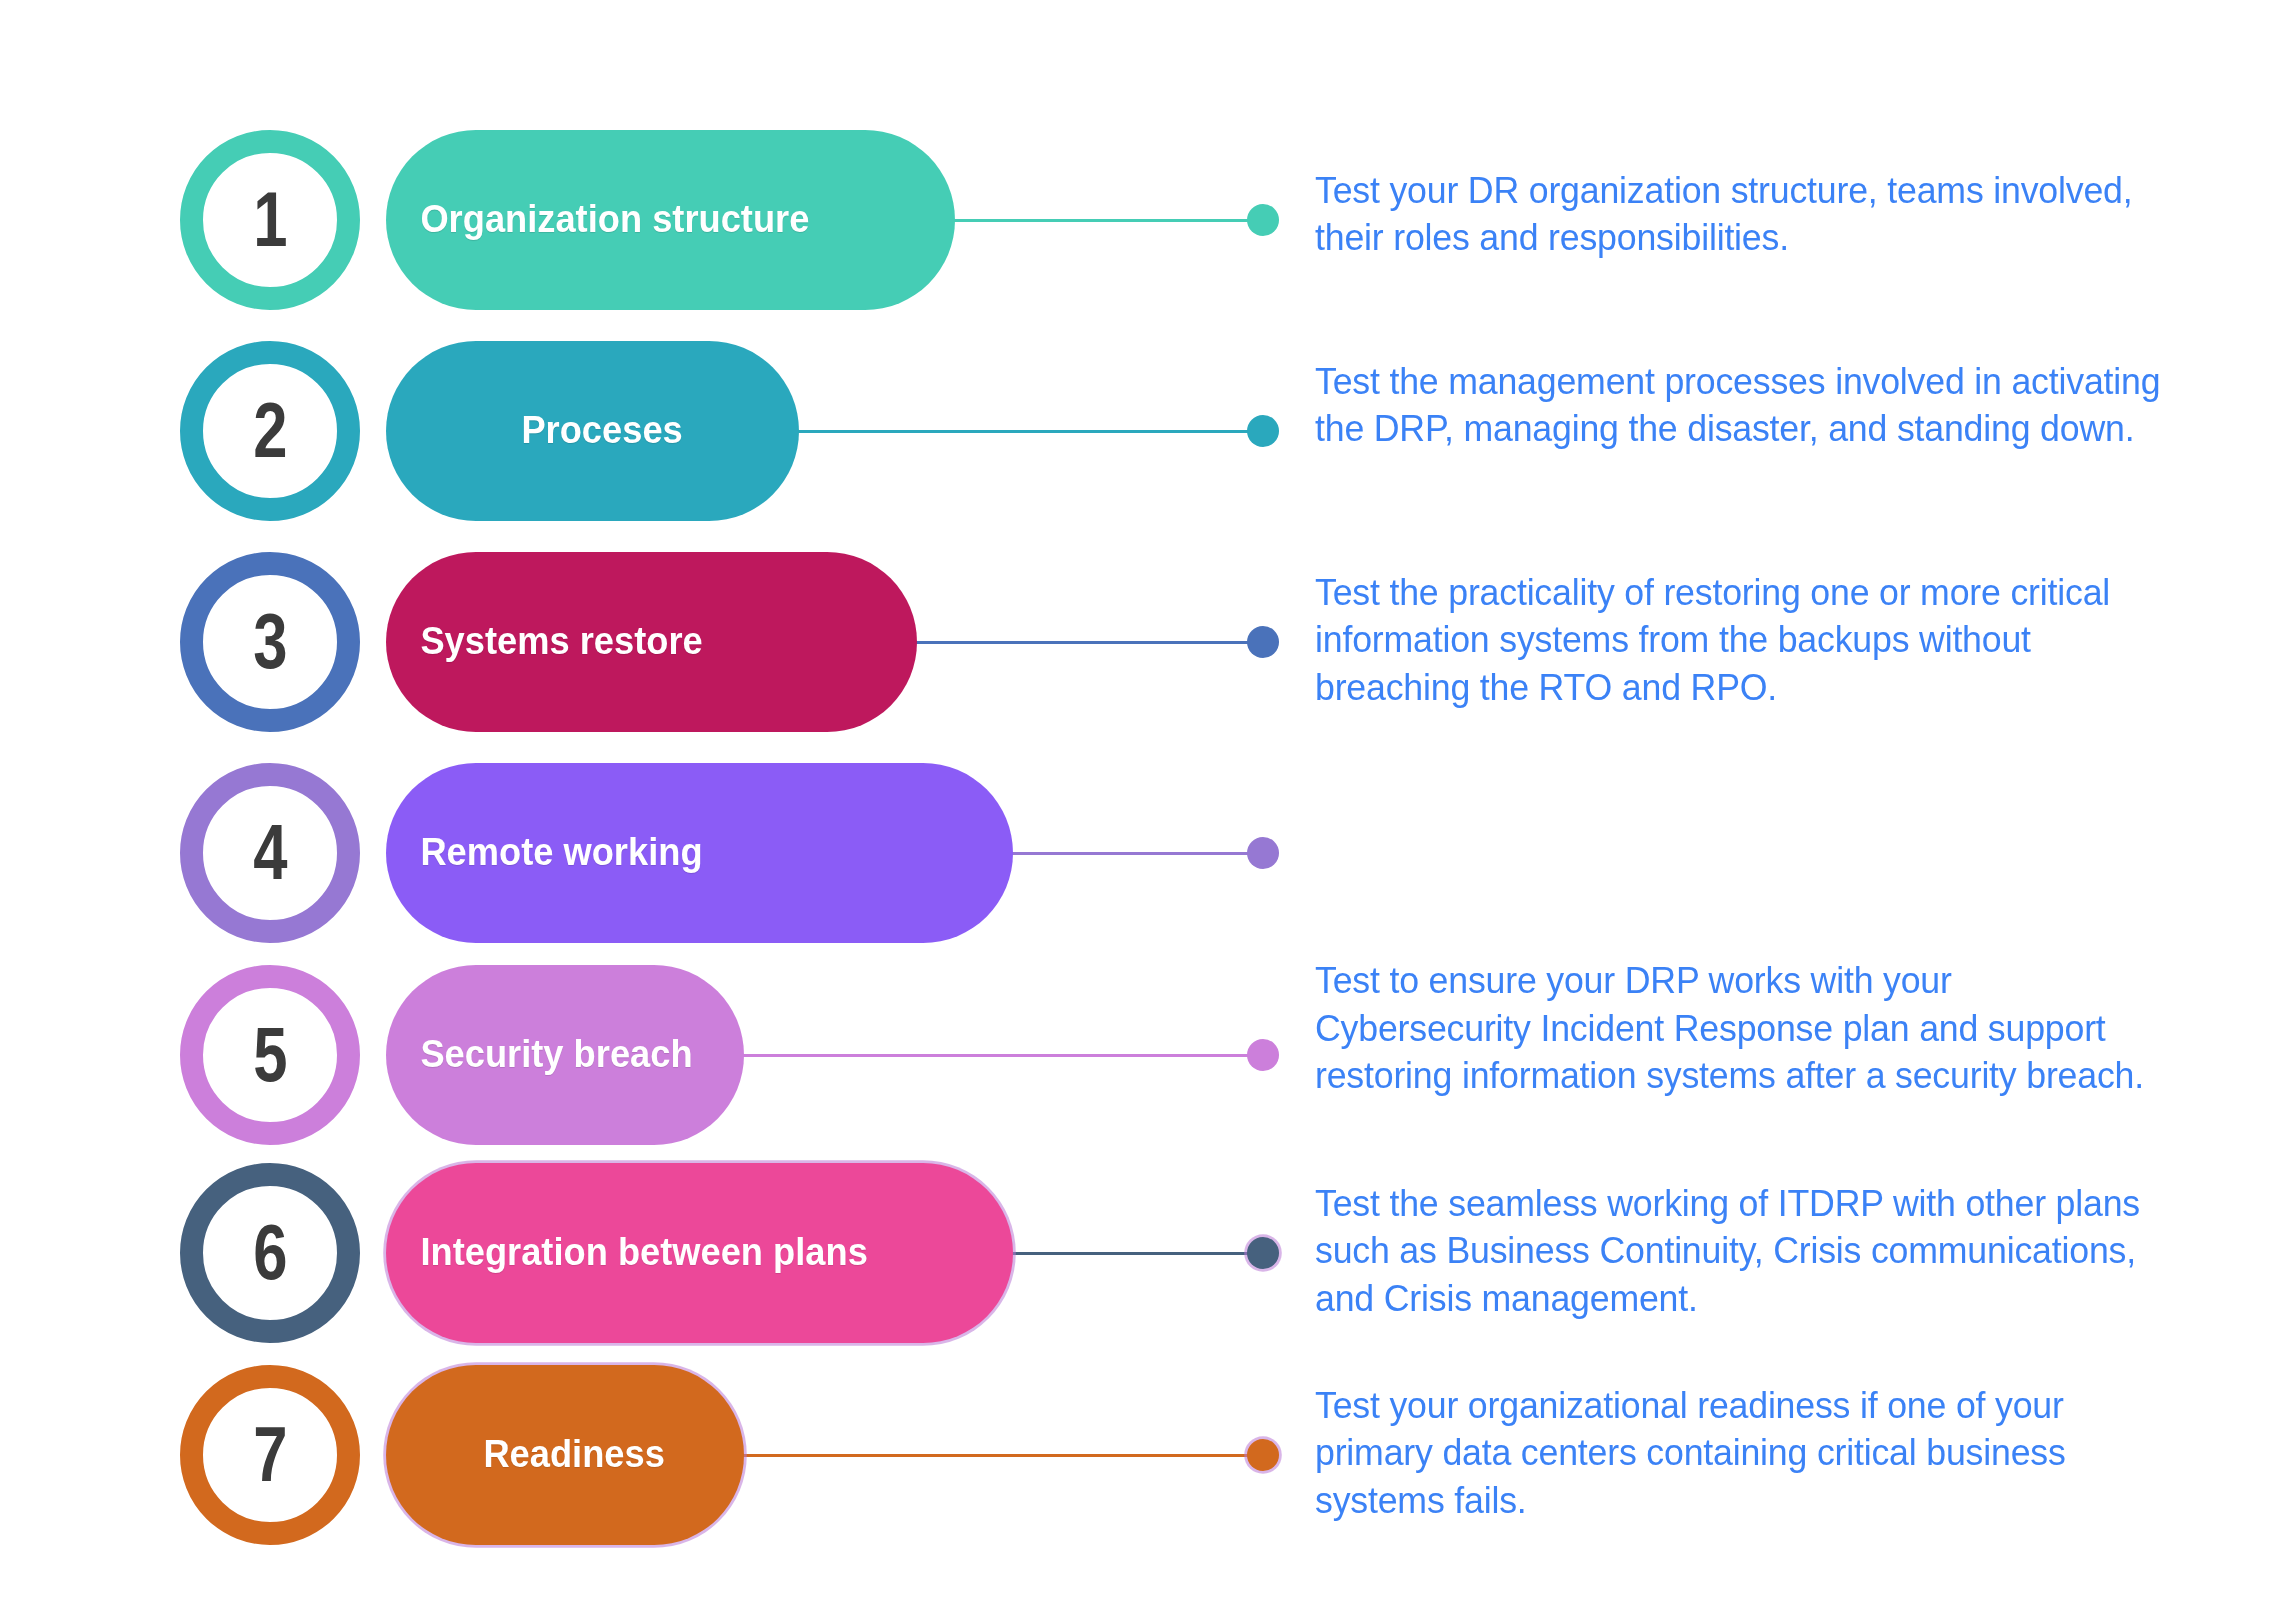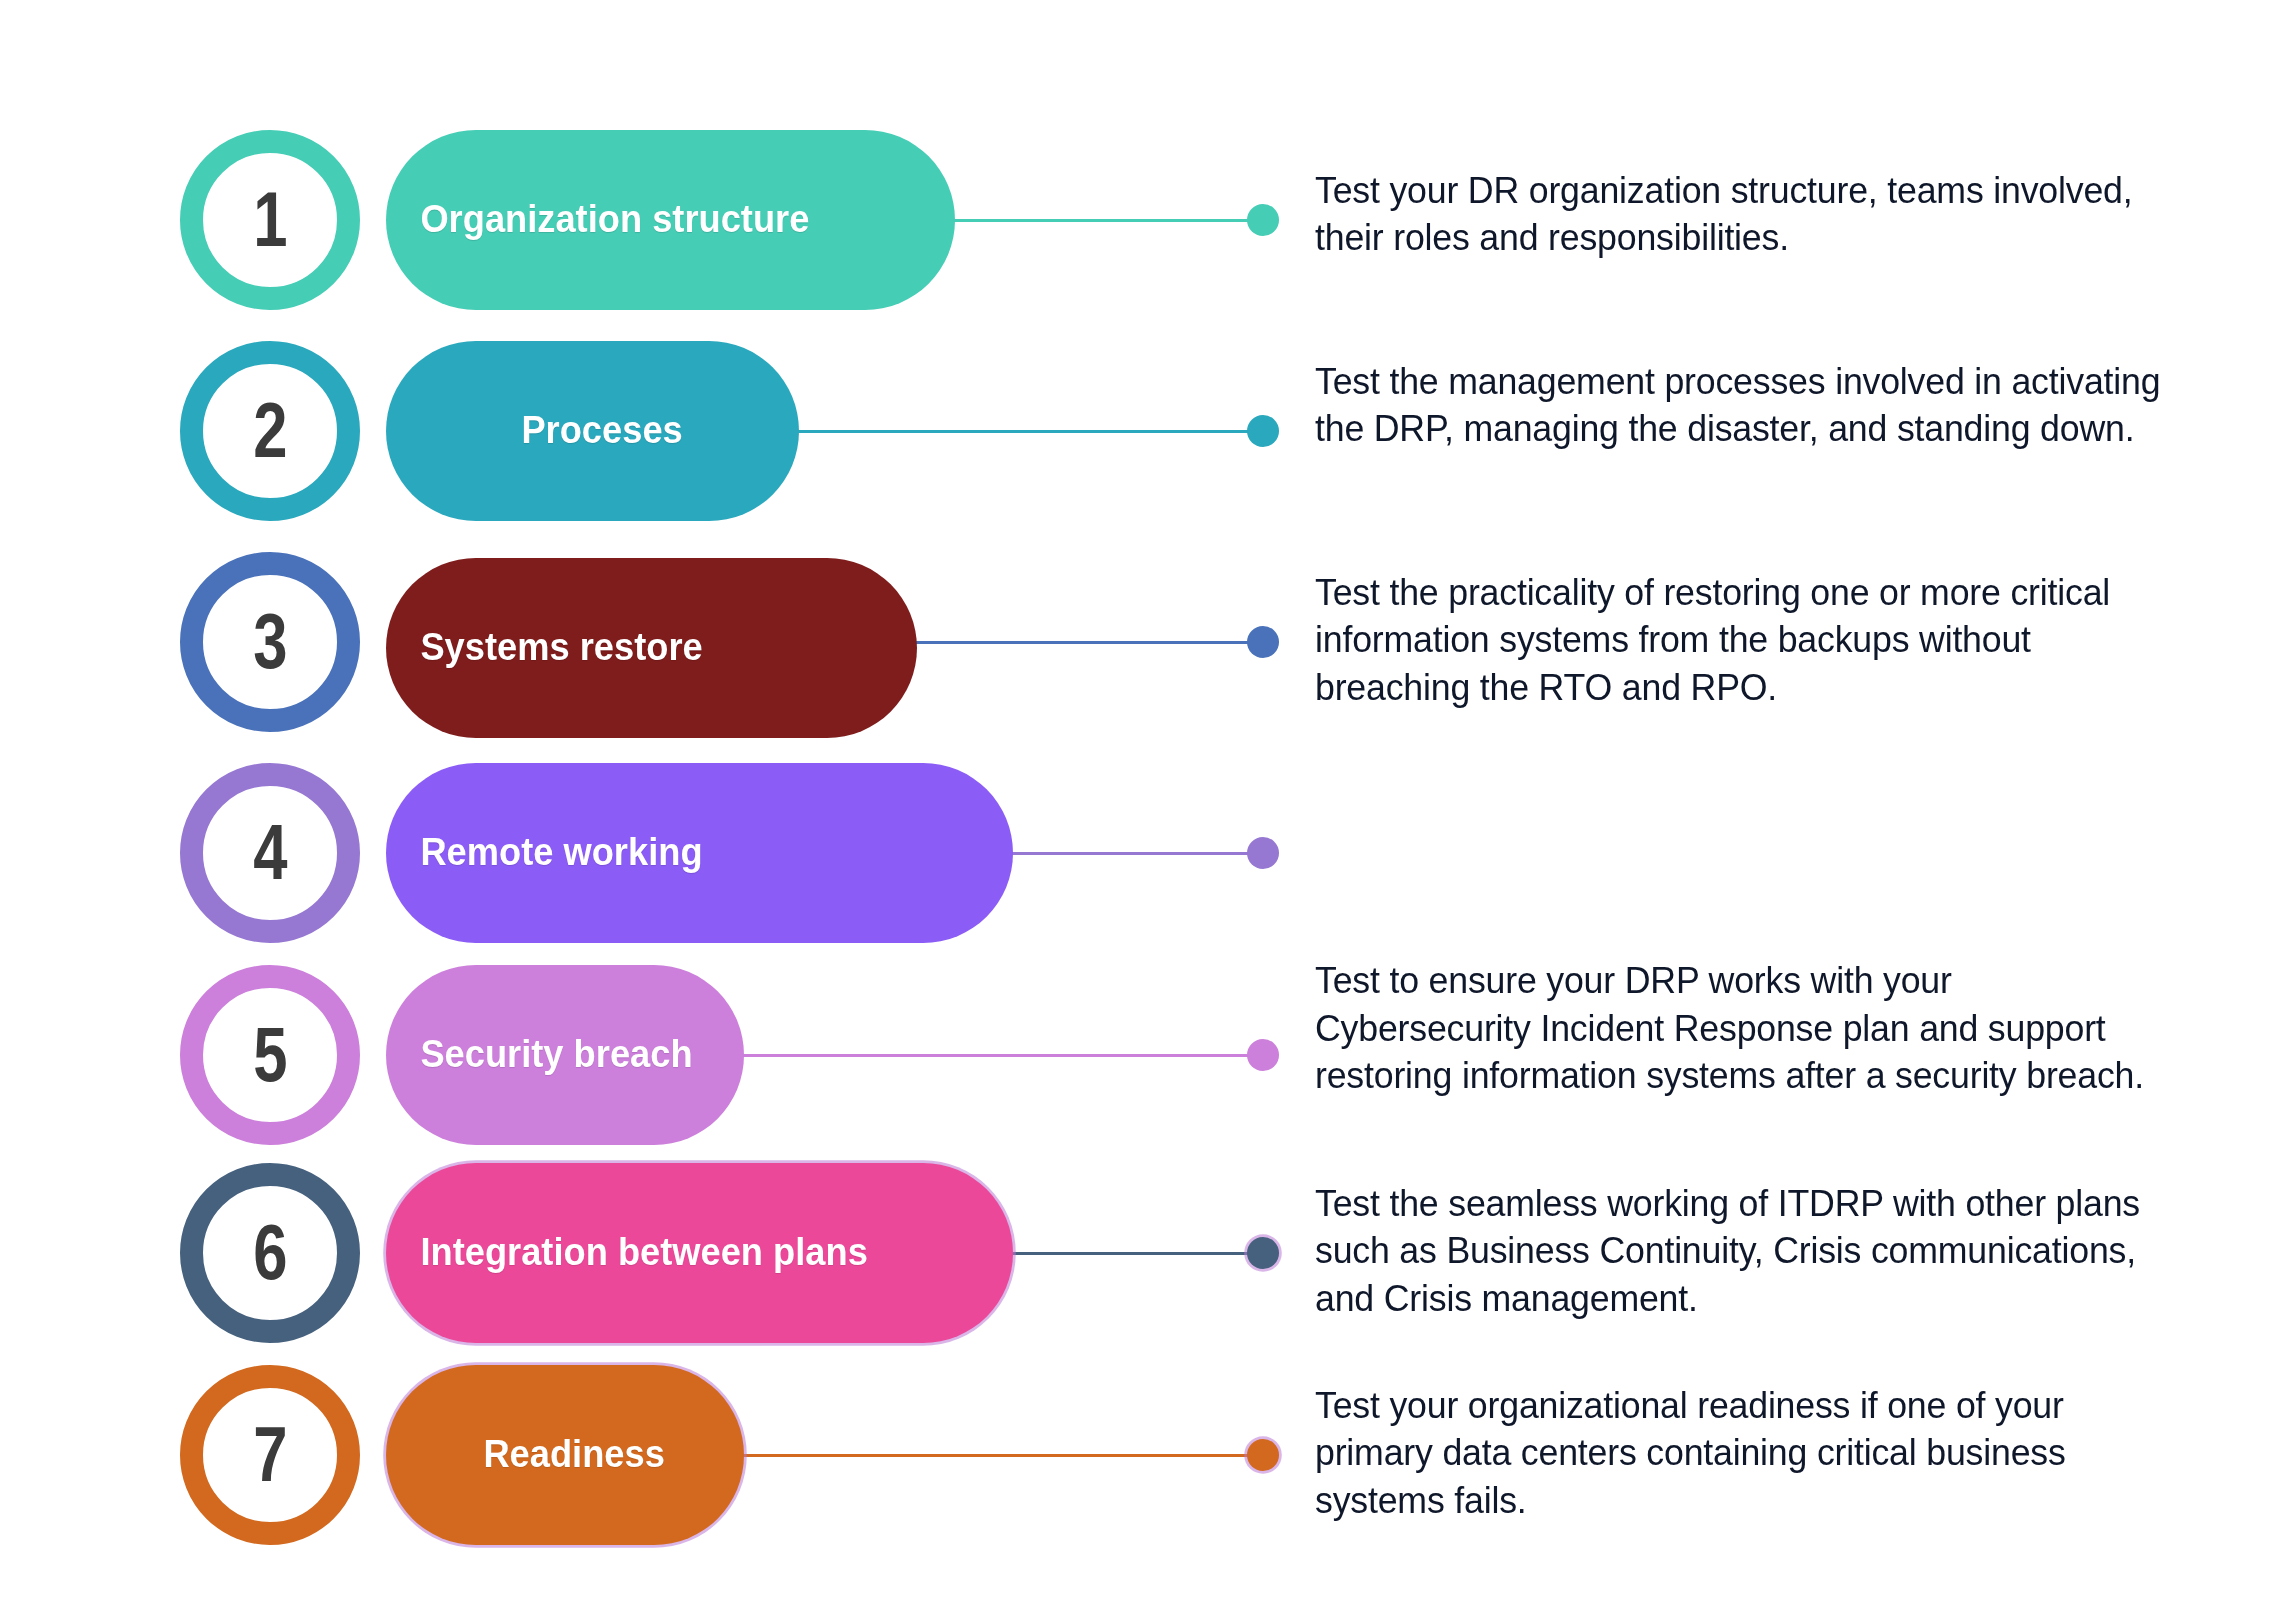"Test your DR organization structure," .desc { color: #0f172a -> #3b82f6 }
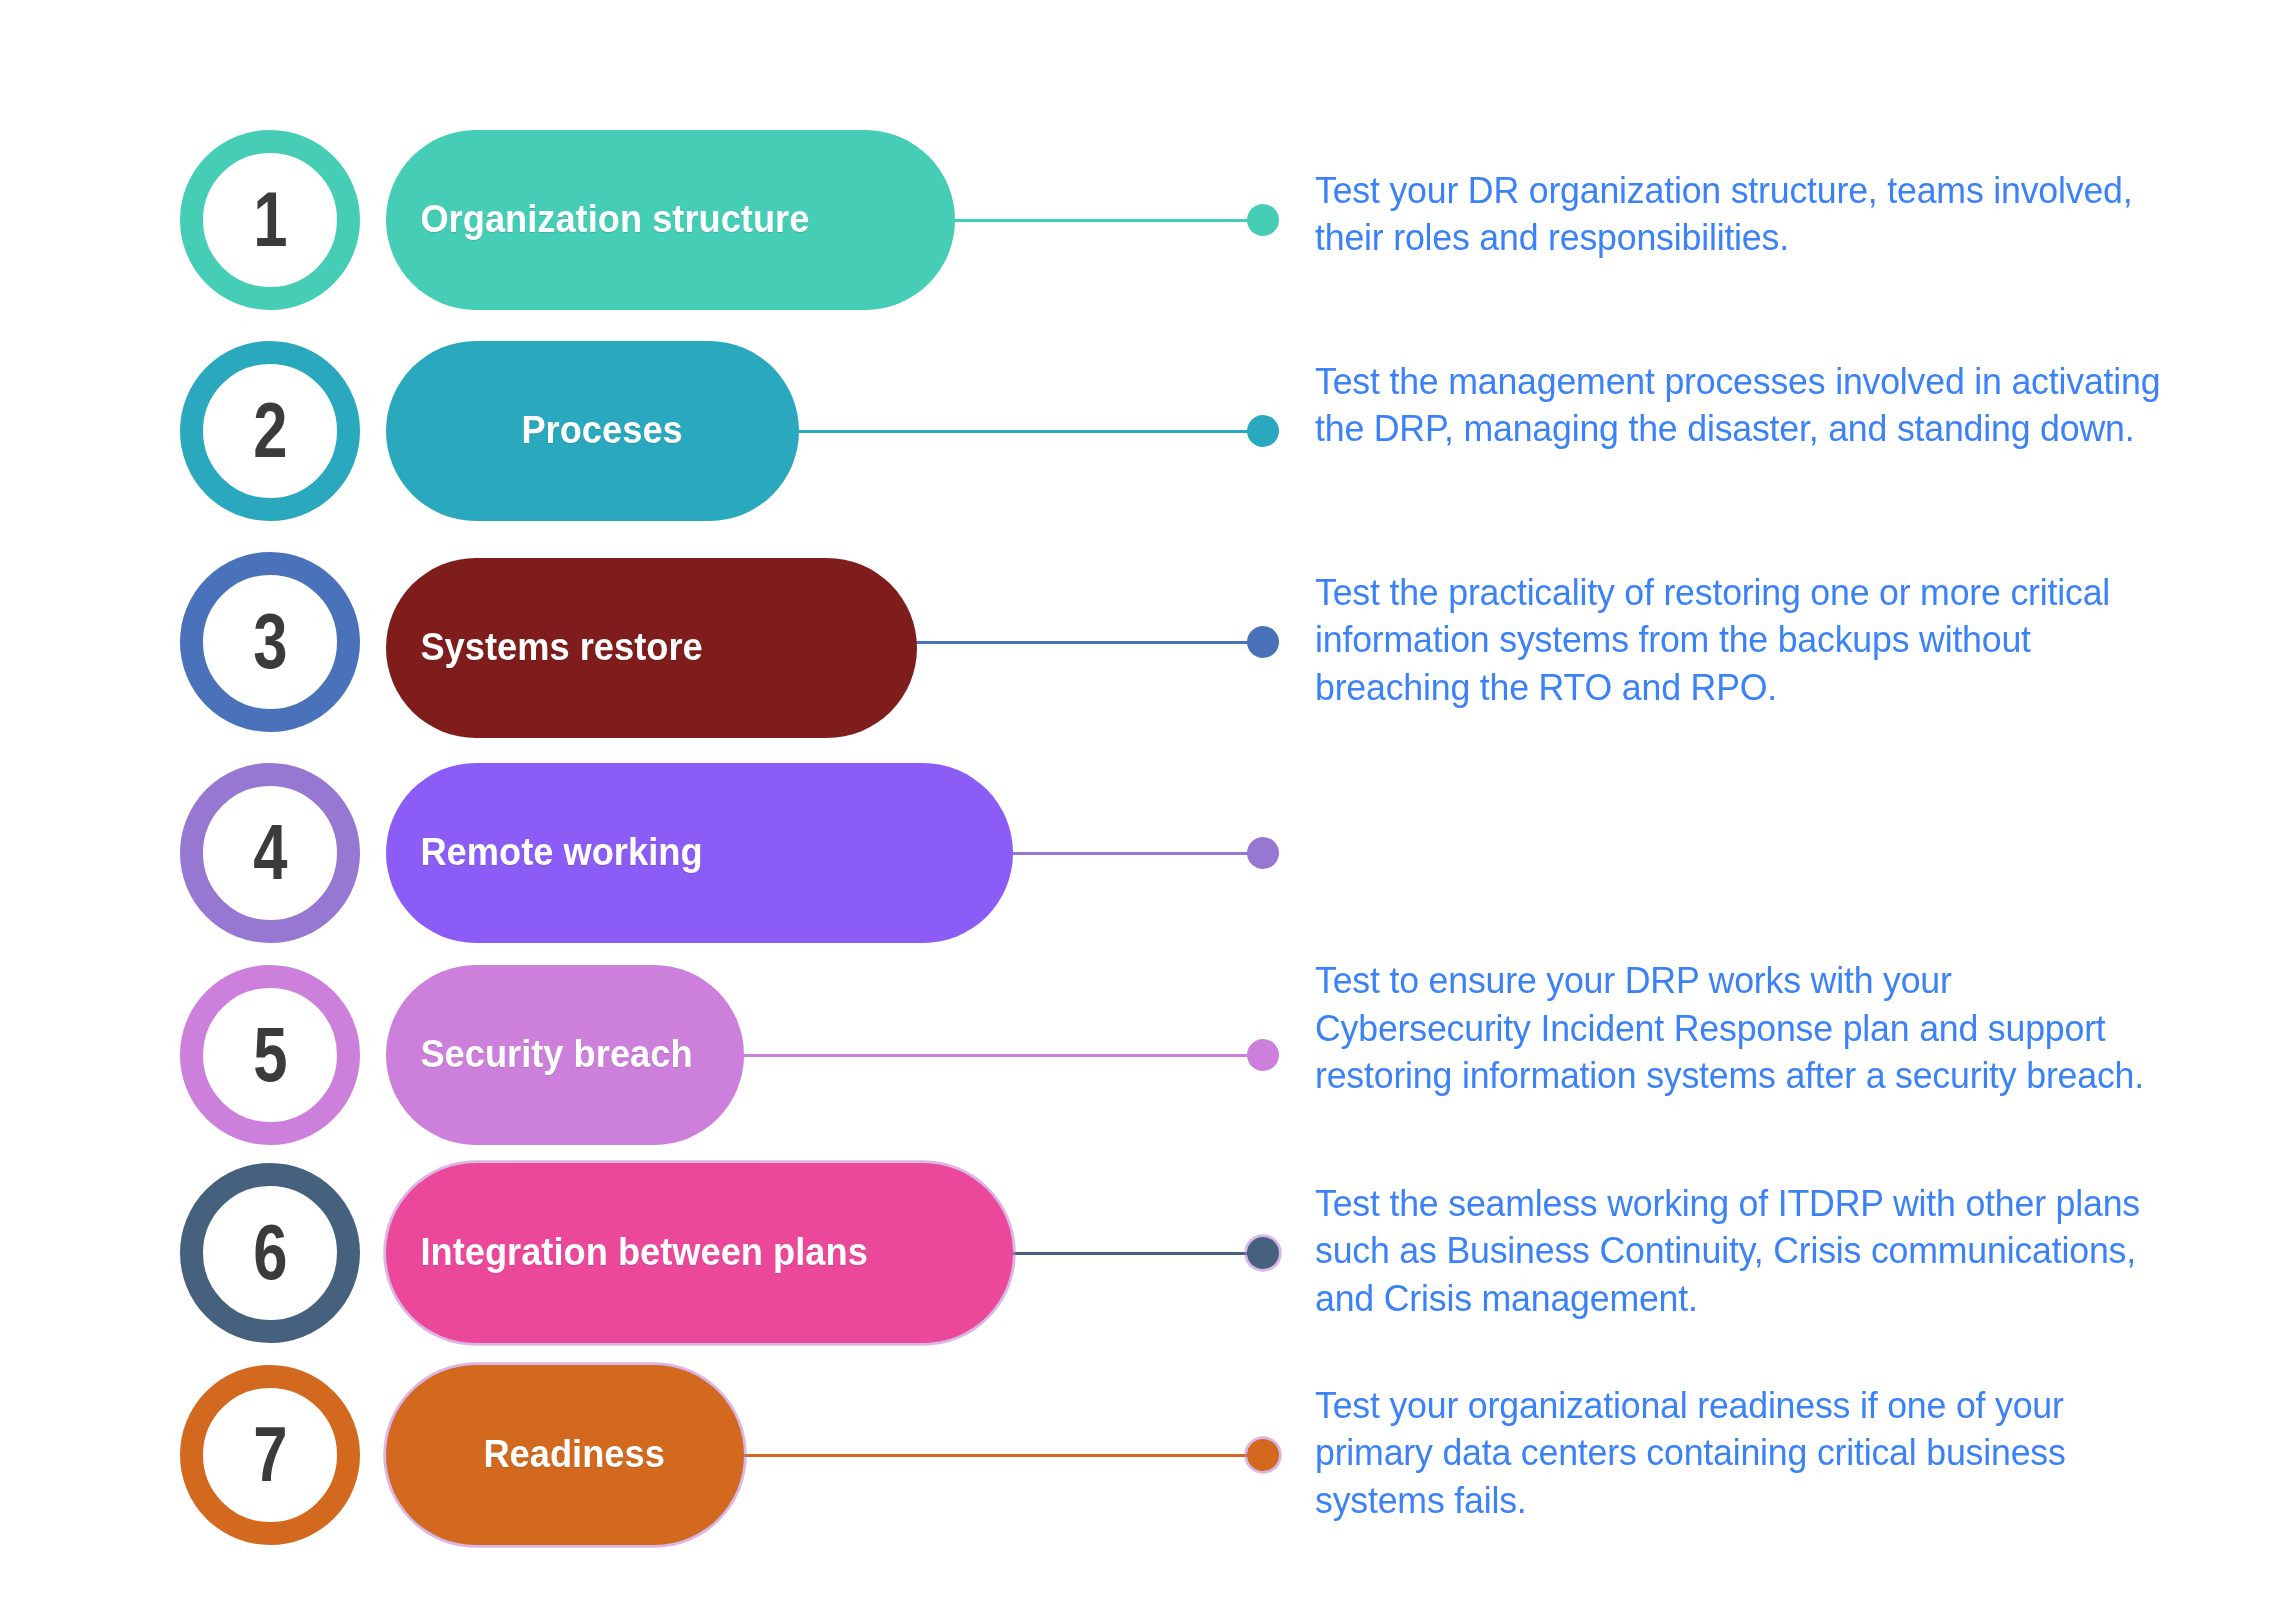"Systems restore" div.pill { background: #7f1d1d -> #be185d; margin-top: 6px -> none }
